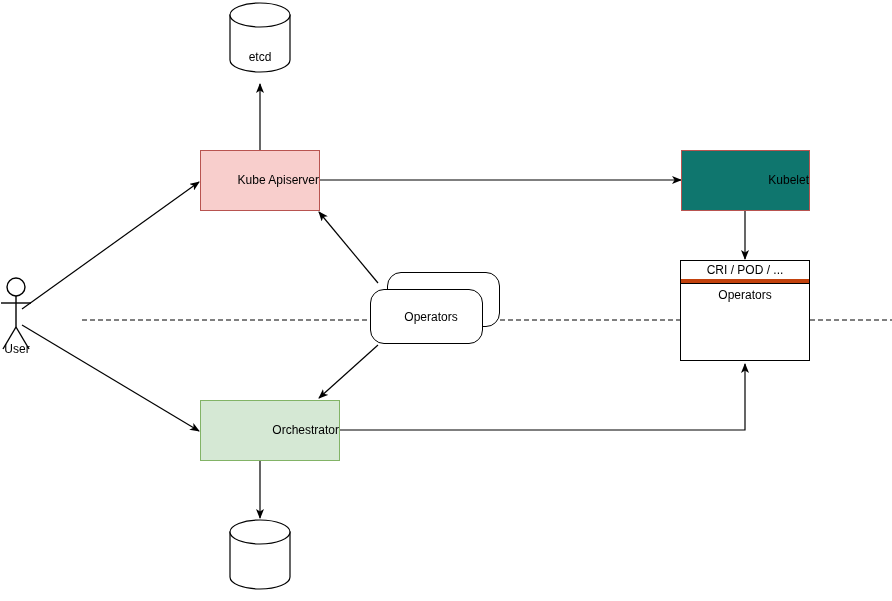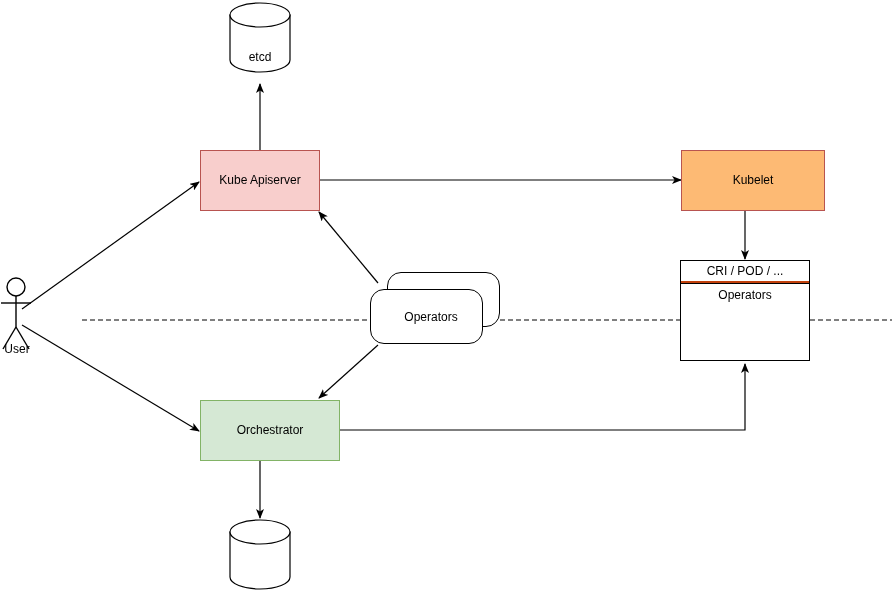"Kube Apiserver" .node { justify-content: center -> flex-end }
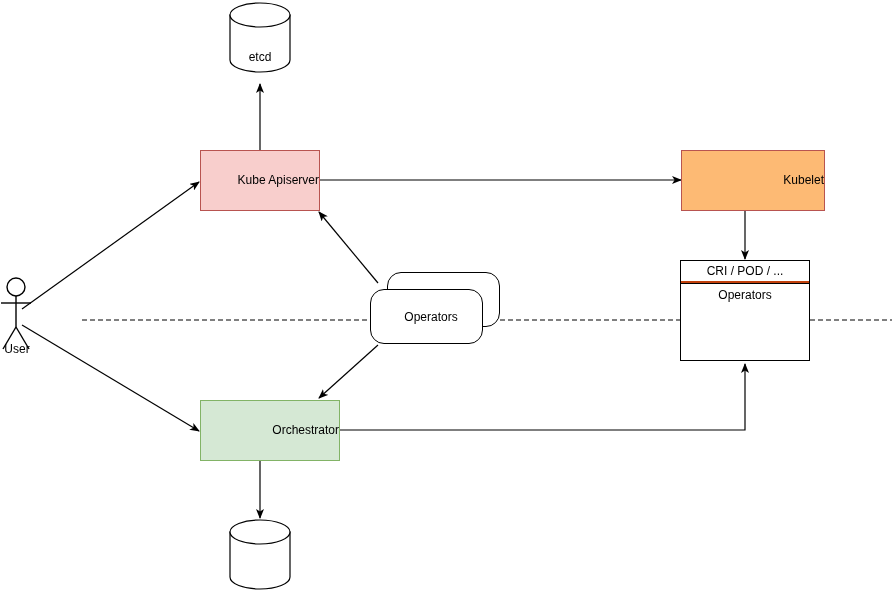"Kubelet" #node-kubelet { background: #fdba74 -> #0f766e; width: 144px -> 129px }
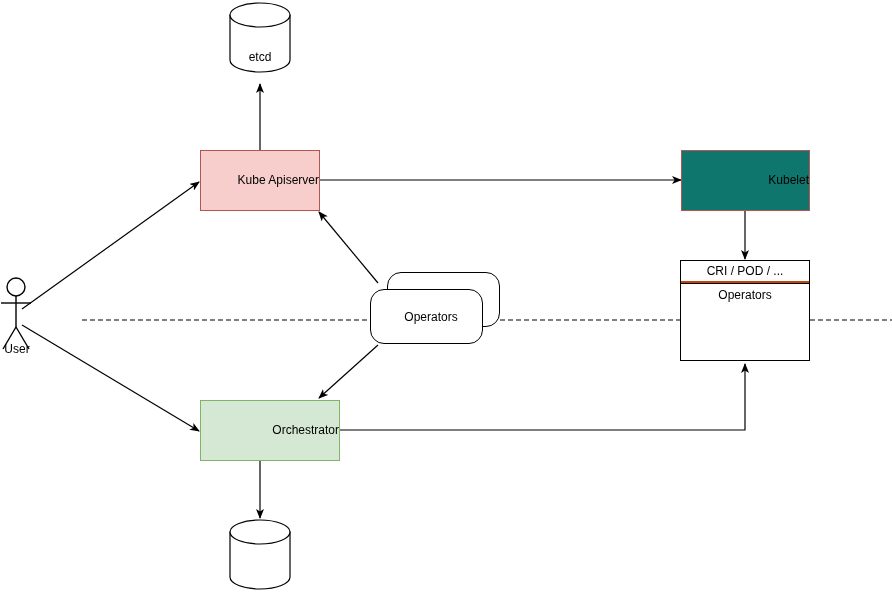"CRI / POD / ..." #agents-row-cri { border-bottom: 2px solid #c2410c -> 4px solid #c2410c }
